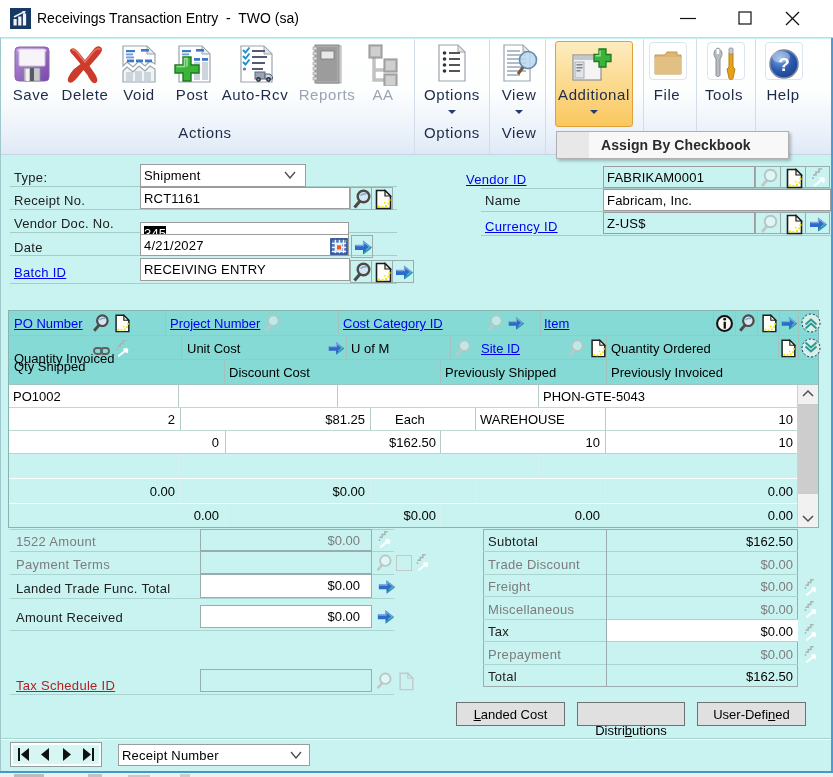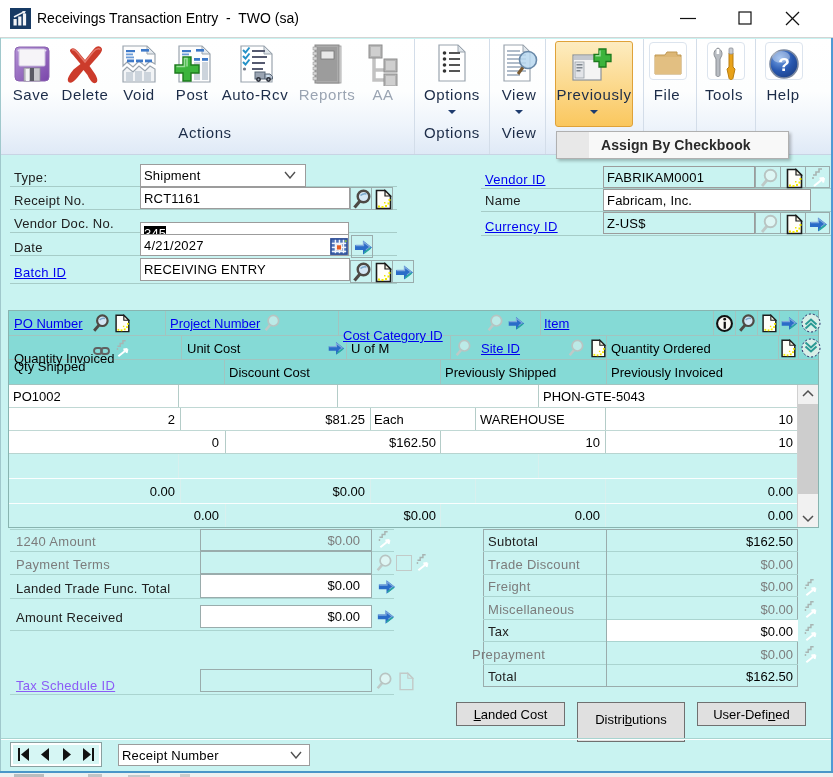"Previously" div.abs { text: Previously -> Additional }
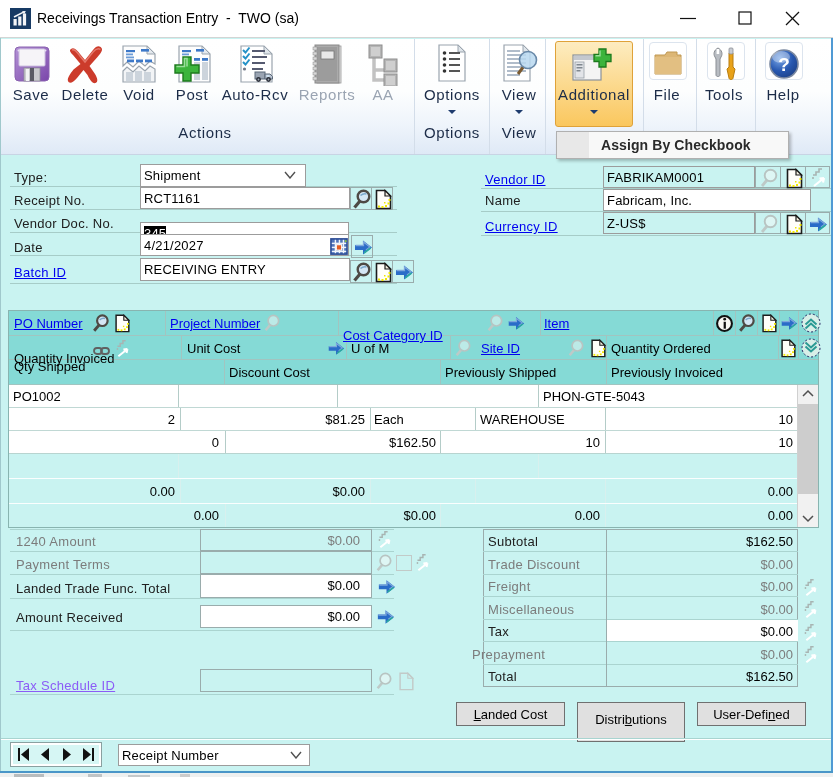"Vendor ID" div.abs { left: 485px -> 466px }
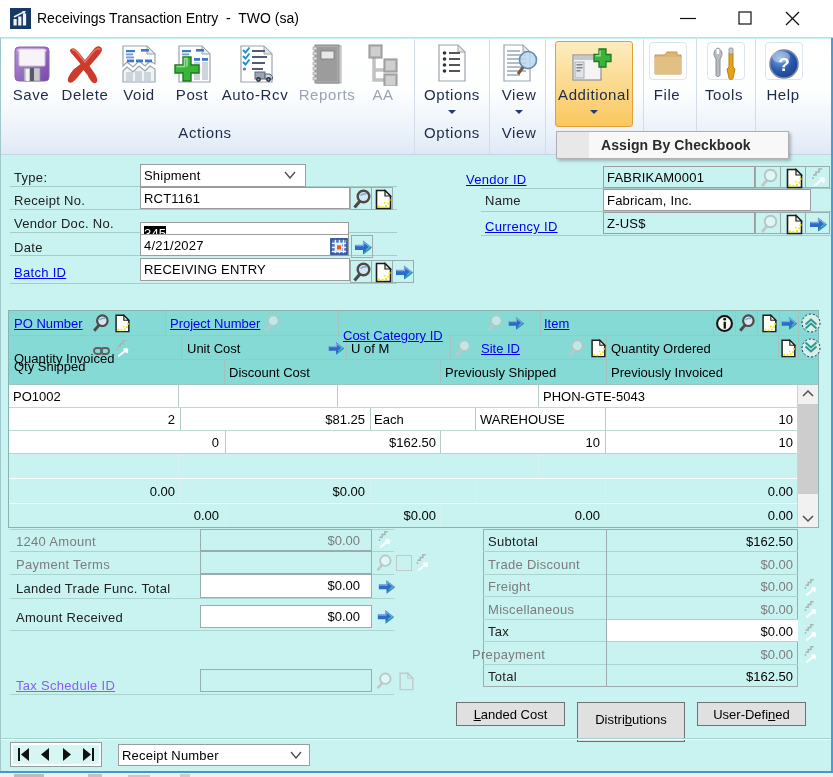"Fabricam, Inc." div.abs { width: 208px -> 228px }
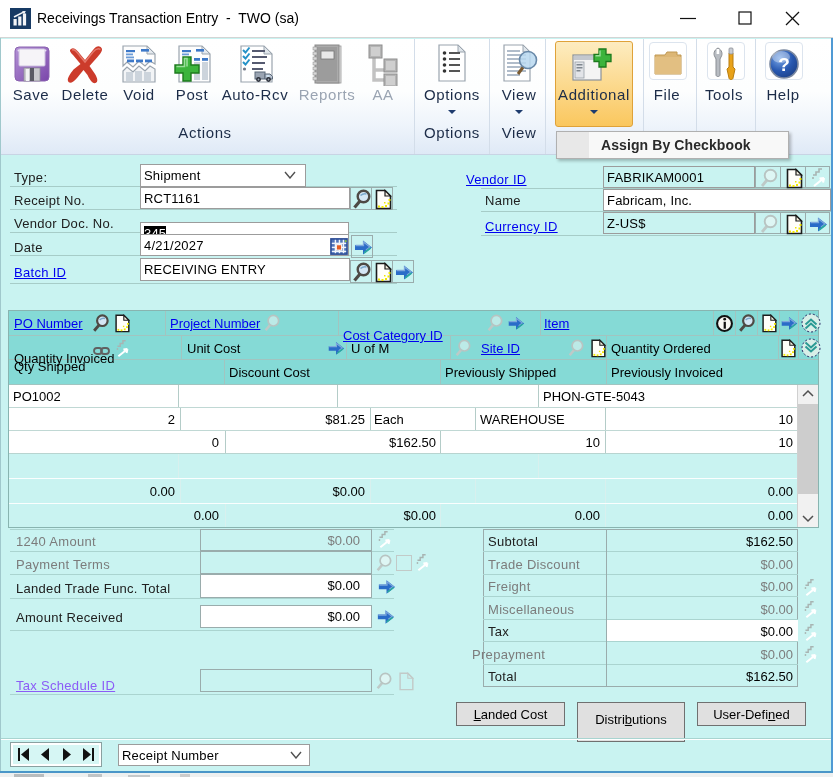"Cost Category ID" div.gtxt { top: 328px -> 316px }
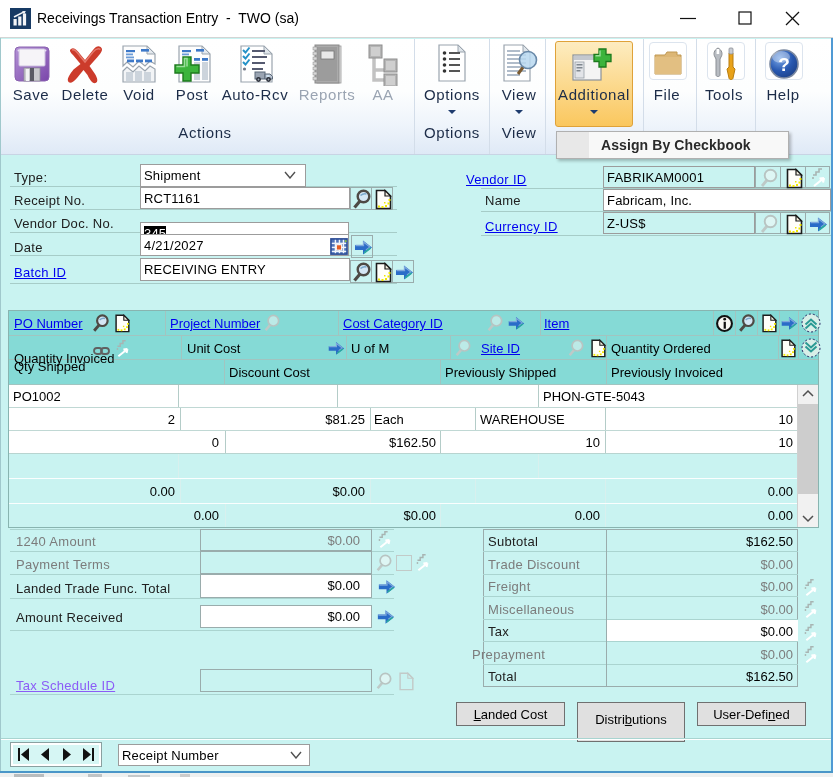"Each" div.gtxt { left: 374px -> 395px }
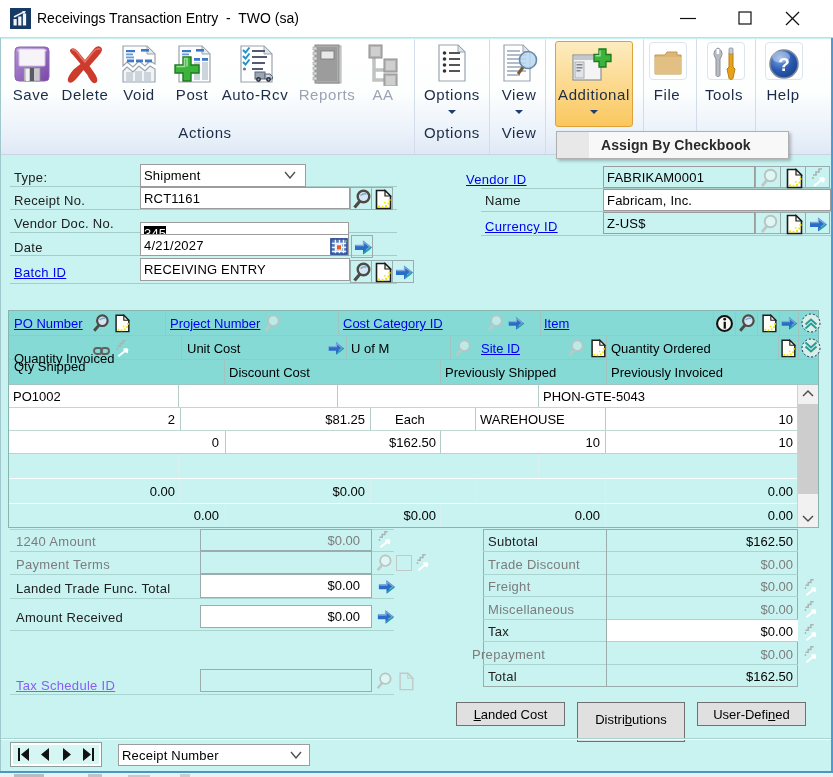"1240 Amount" div.flabel { text: 1240 -> 1522 }
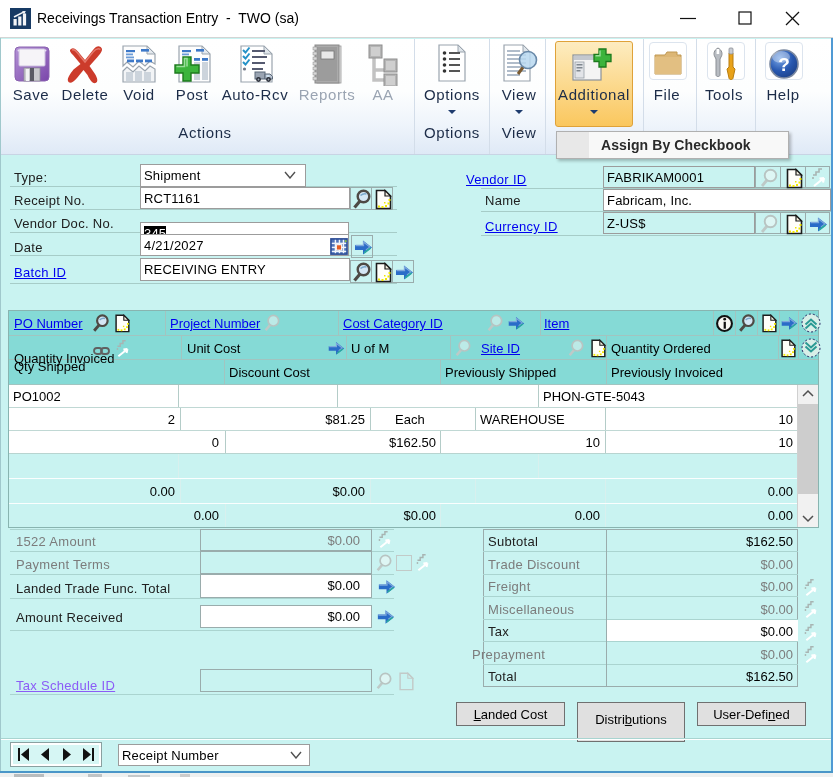"Prepayment" div.flabel { left: 472px -> 488px }
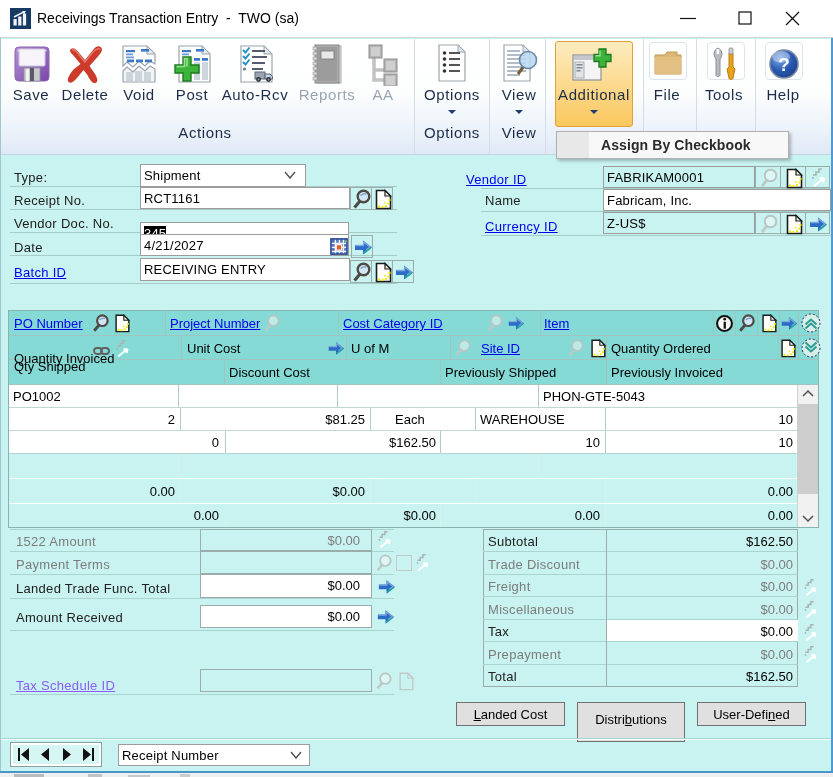"Tax Schedule ID" a.link { color: #8b5cf6 -> #b91c1c }
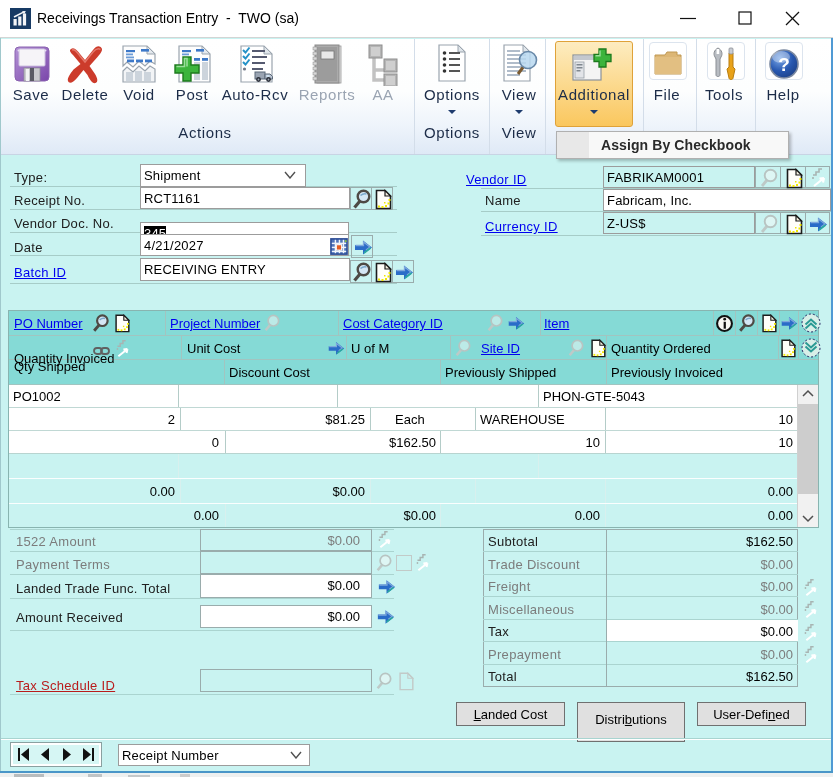"Distributions" div.btn { height: 40px -> 24px; padding-top: 9px -> 20px }
